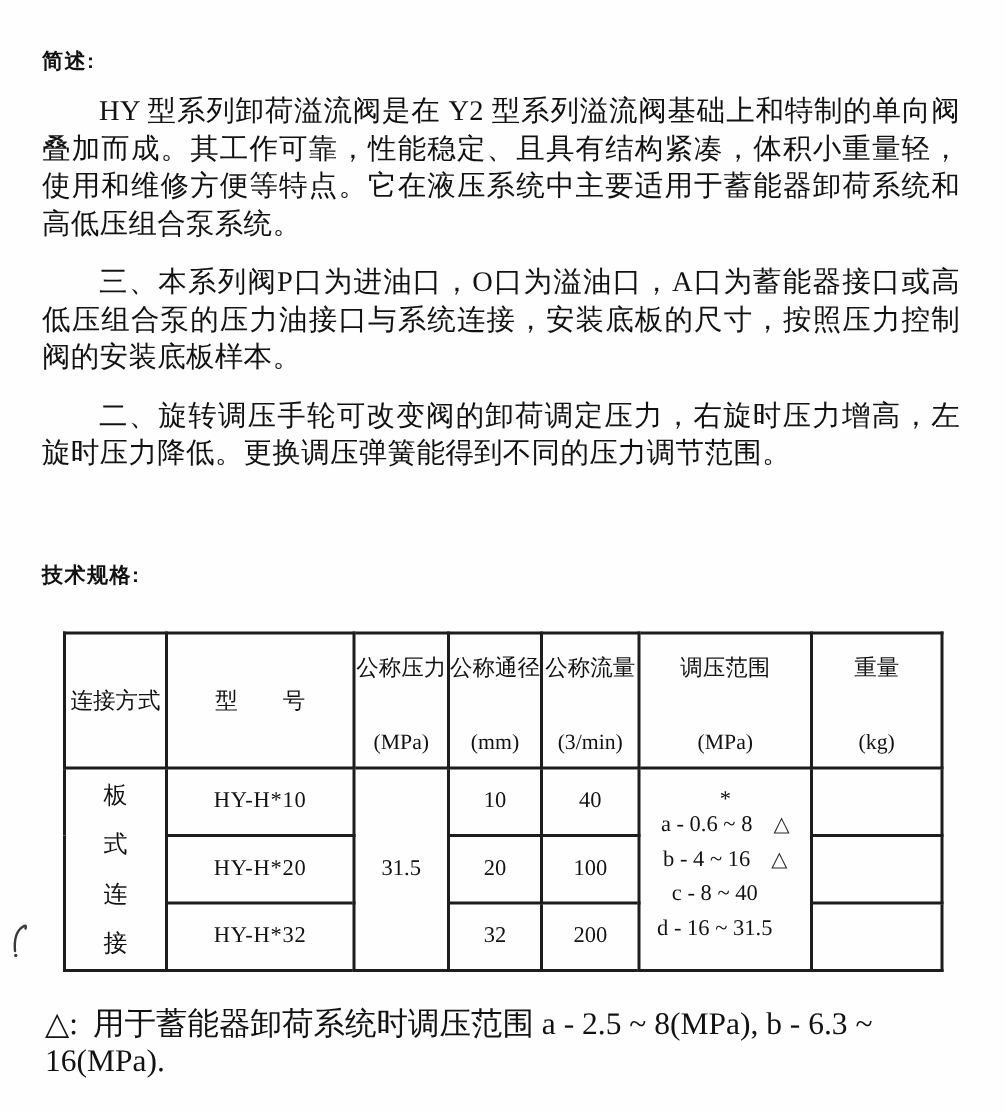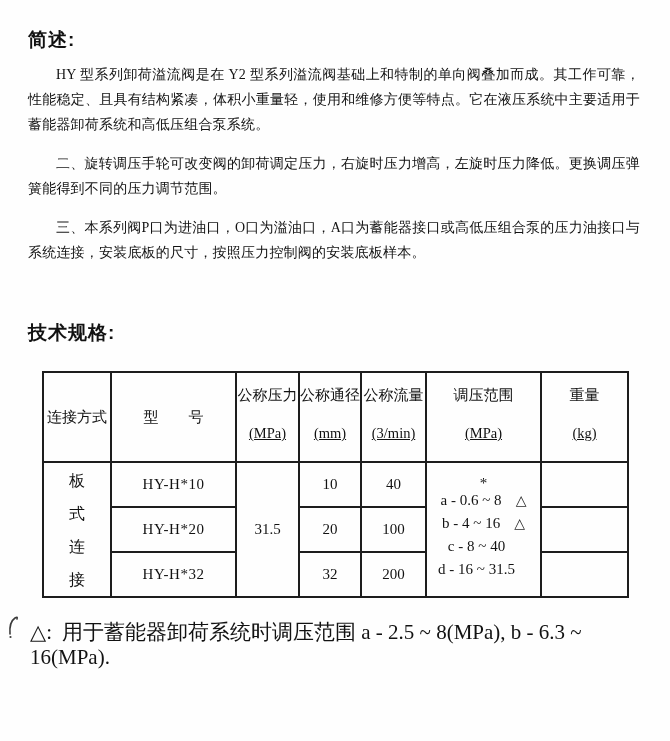"简述:" .sec-title { font-size: 19px -> 14px }
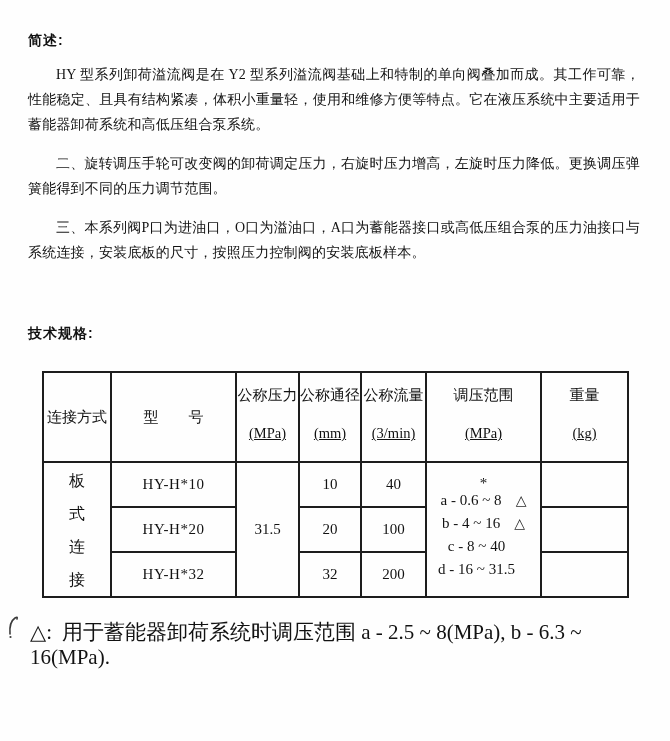"HY 型系列卸荷溢流阀是在 Y2" .para { font-size: 14px -> 19px }
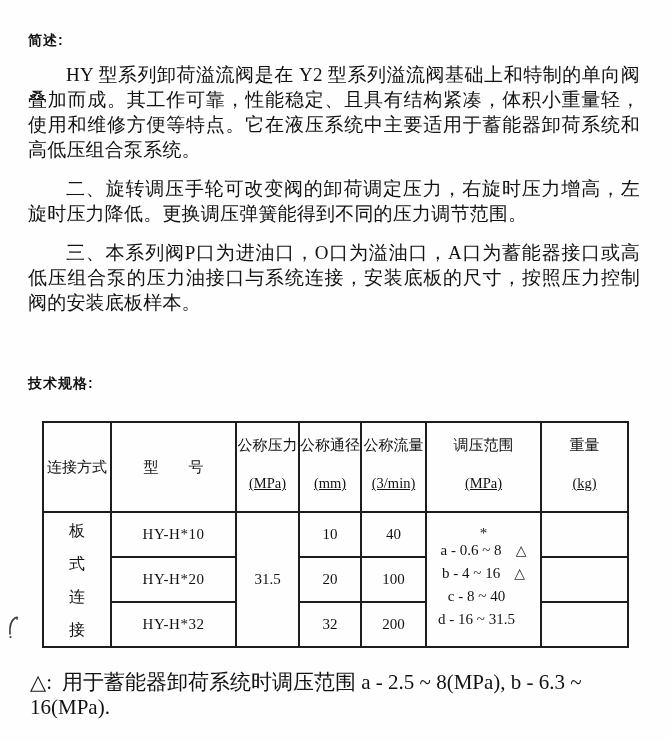"二、旋转调压手轮可改变阀的卸荷调定压力，右旋时压力增高，左旋时压力降低。更换调压" p.para { order: before "三、本系列阀P口为进油口，O口为溢油口，A口为蓄能器接口或高低压组合泵的压力油接" -> after "三、本系列阀P口为进油口，O口为溢油口，A口为蓄能器接口或高低压组合泵的压力油接" }
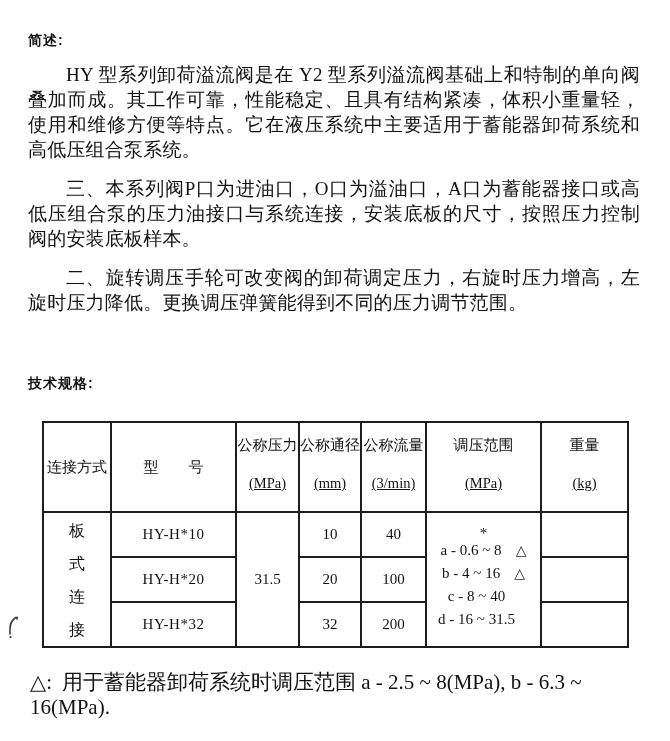"公称压力" .hcell.with-unit { padding: 12px 0 18px 0 -> 12px 0 6px 0 }
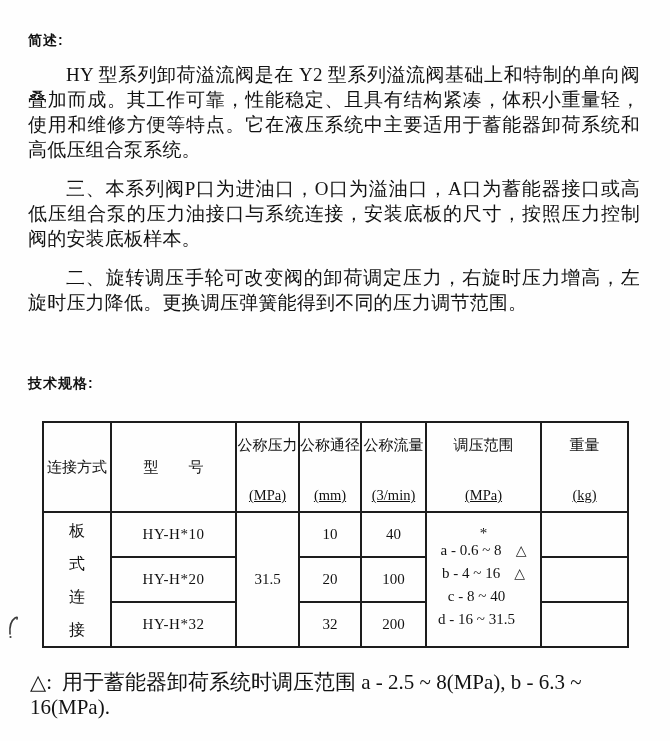"(MPa)" .hcell .unit { text-decoration: underline -> none }
